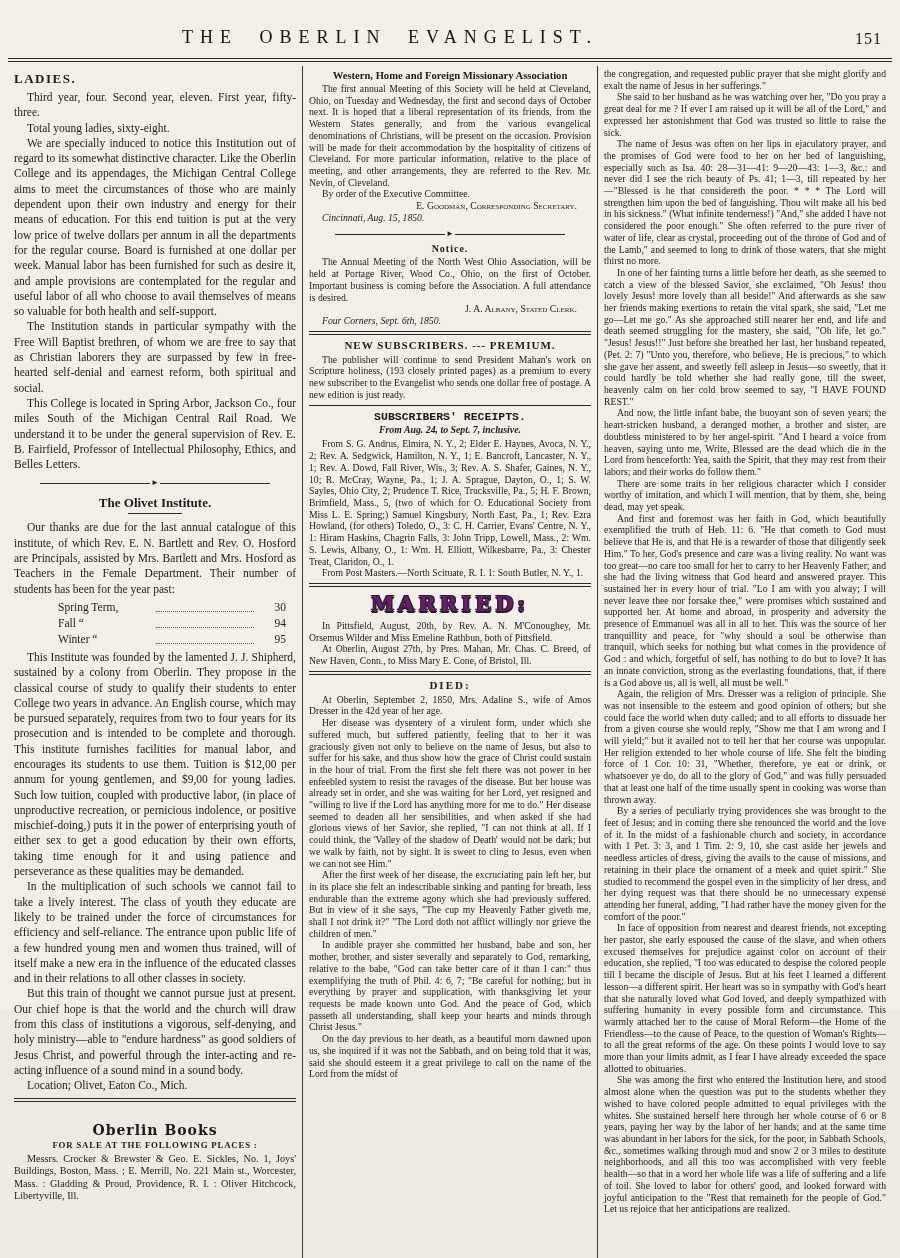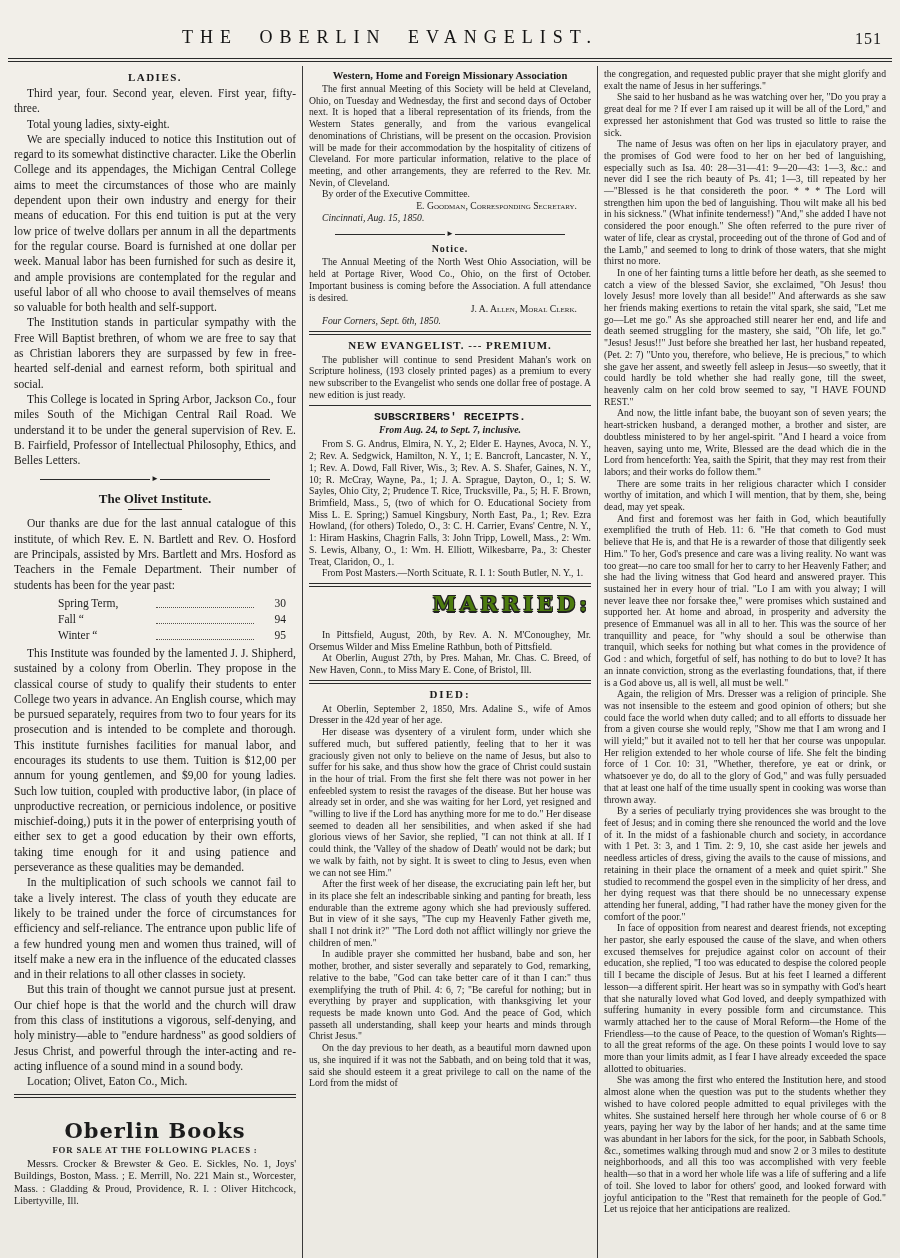"LADIES." .sc-heading { font-size: 11px -> 13px; text-align: center -> left }
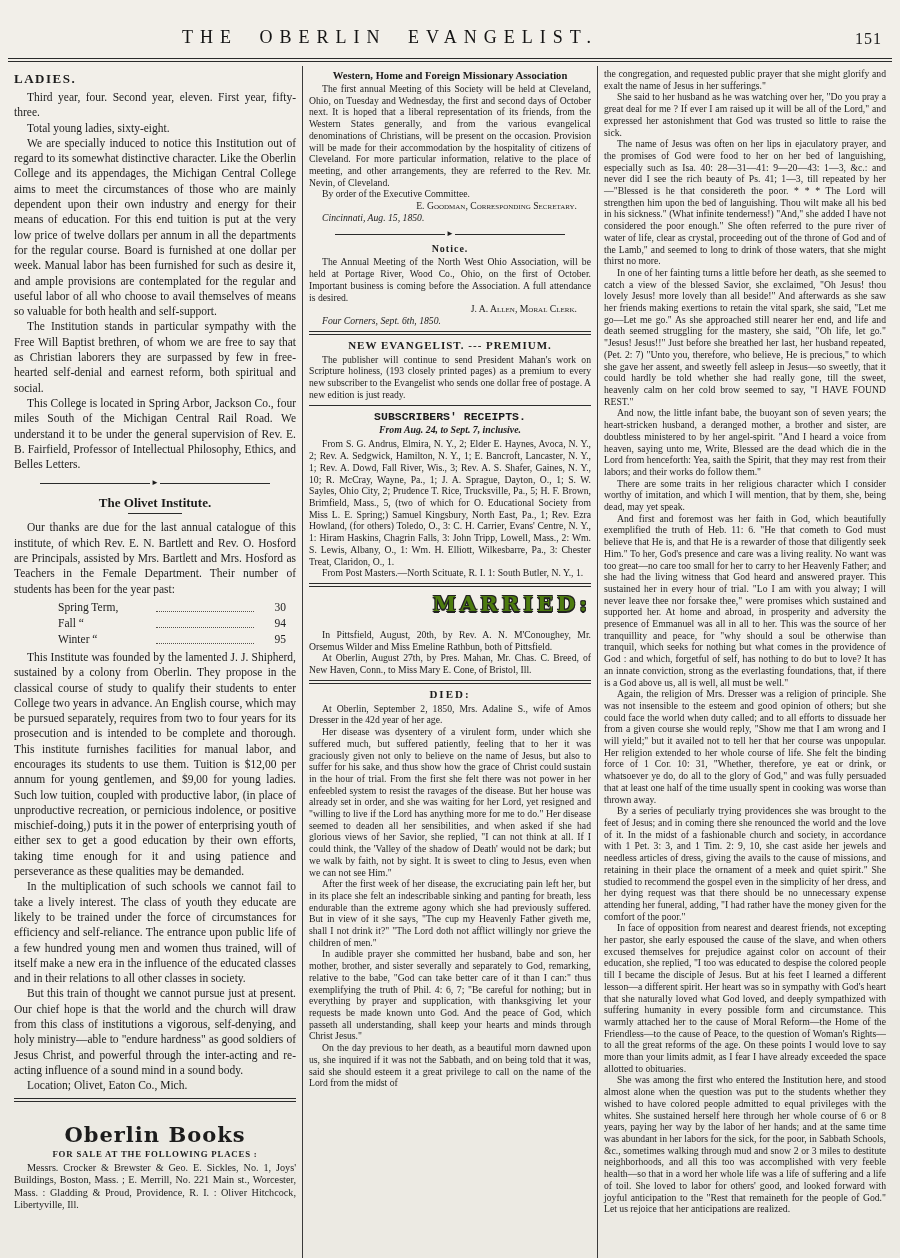"J. A. Allen, Moral Clerk." p.sig { text: Allen, Moral -> Albany, Stated }
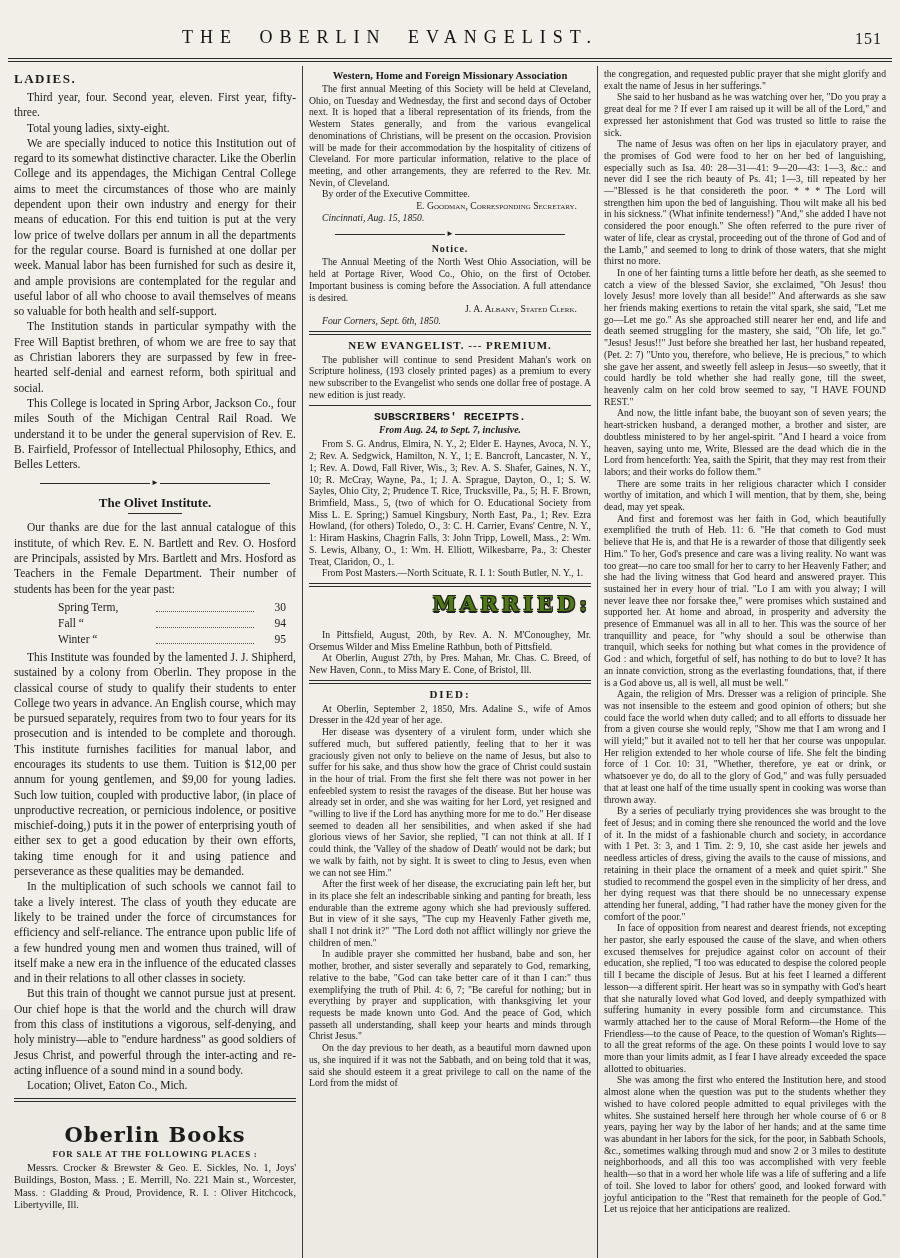"NEW EVANGELIST. --- PREMIUM." div.premium-heading { text: EVANGELIST -> SUBSCRIBERS }
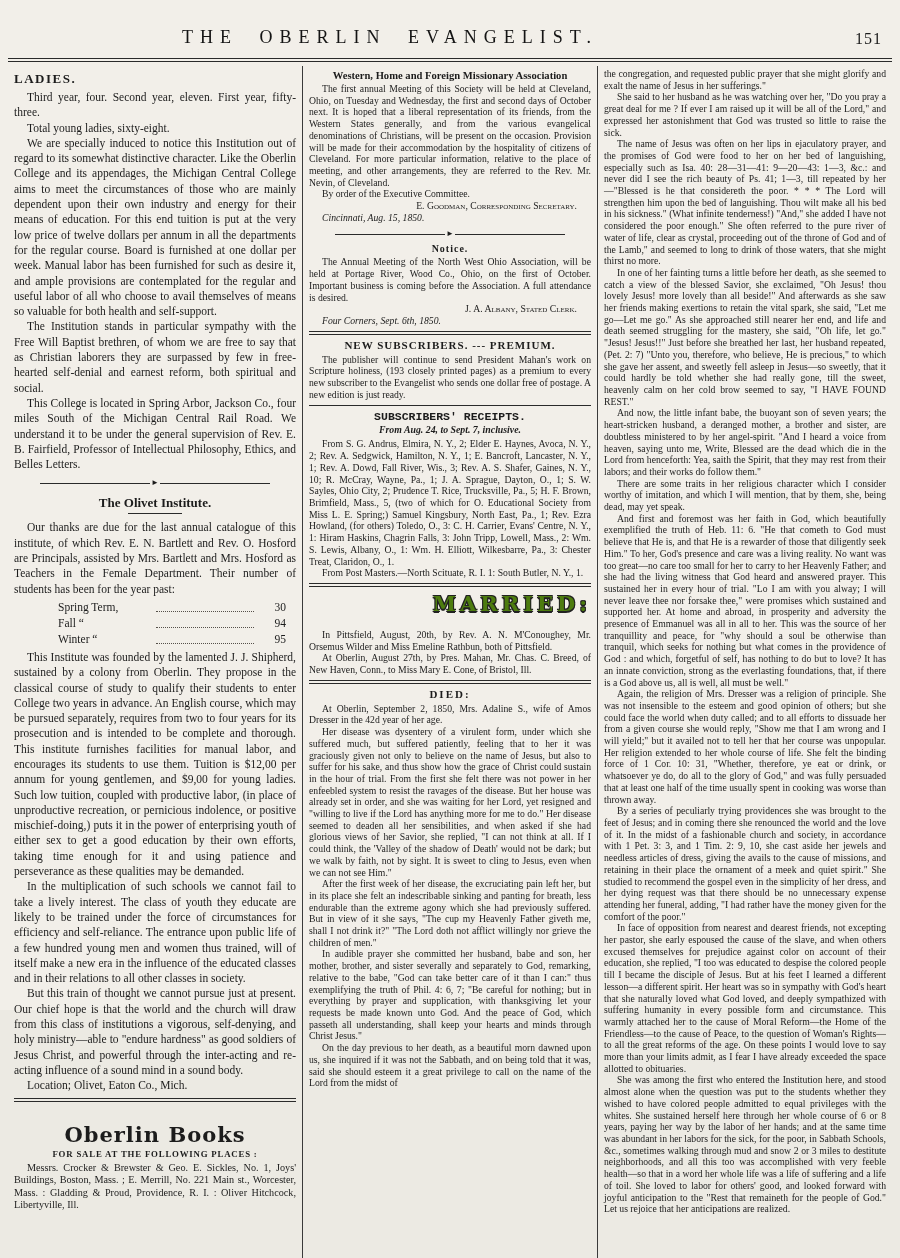"MARRIED:" .married-heading { color: #4d7c0f -> #701a75; margin: 4px 0 13px 0 -> 4px 0 4px 0; text-align: right -> center }
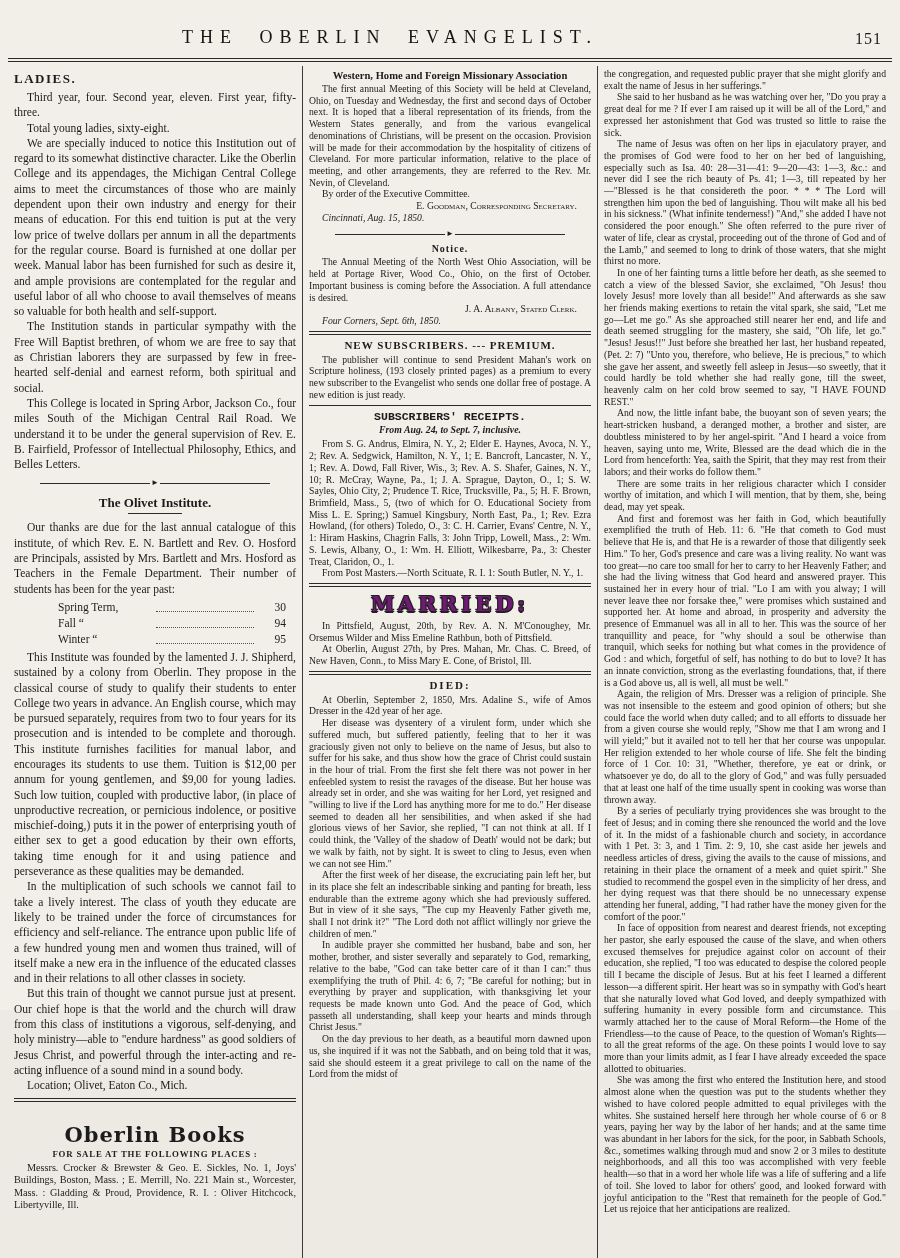"Oberlin Books" .books-heading { font-size: 21px -> 14px }
